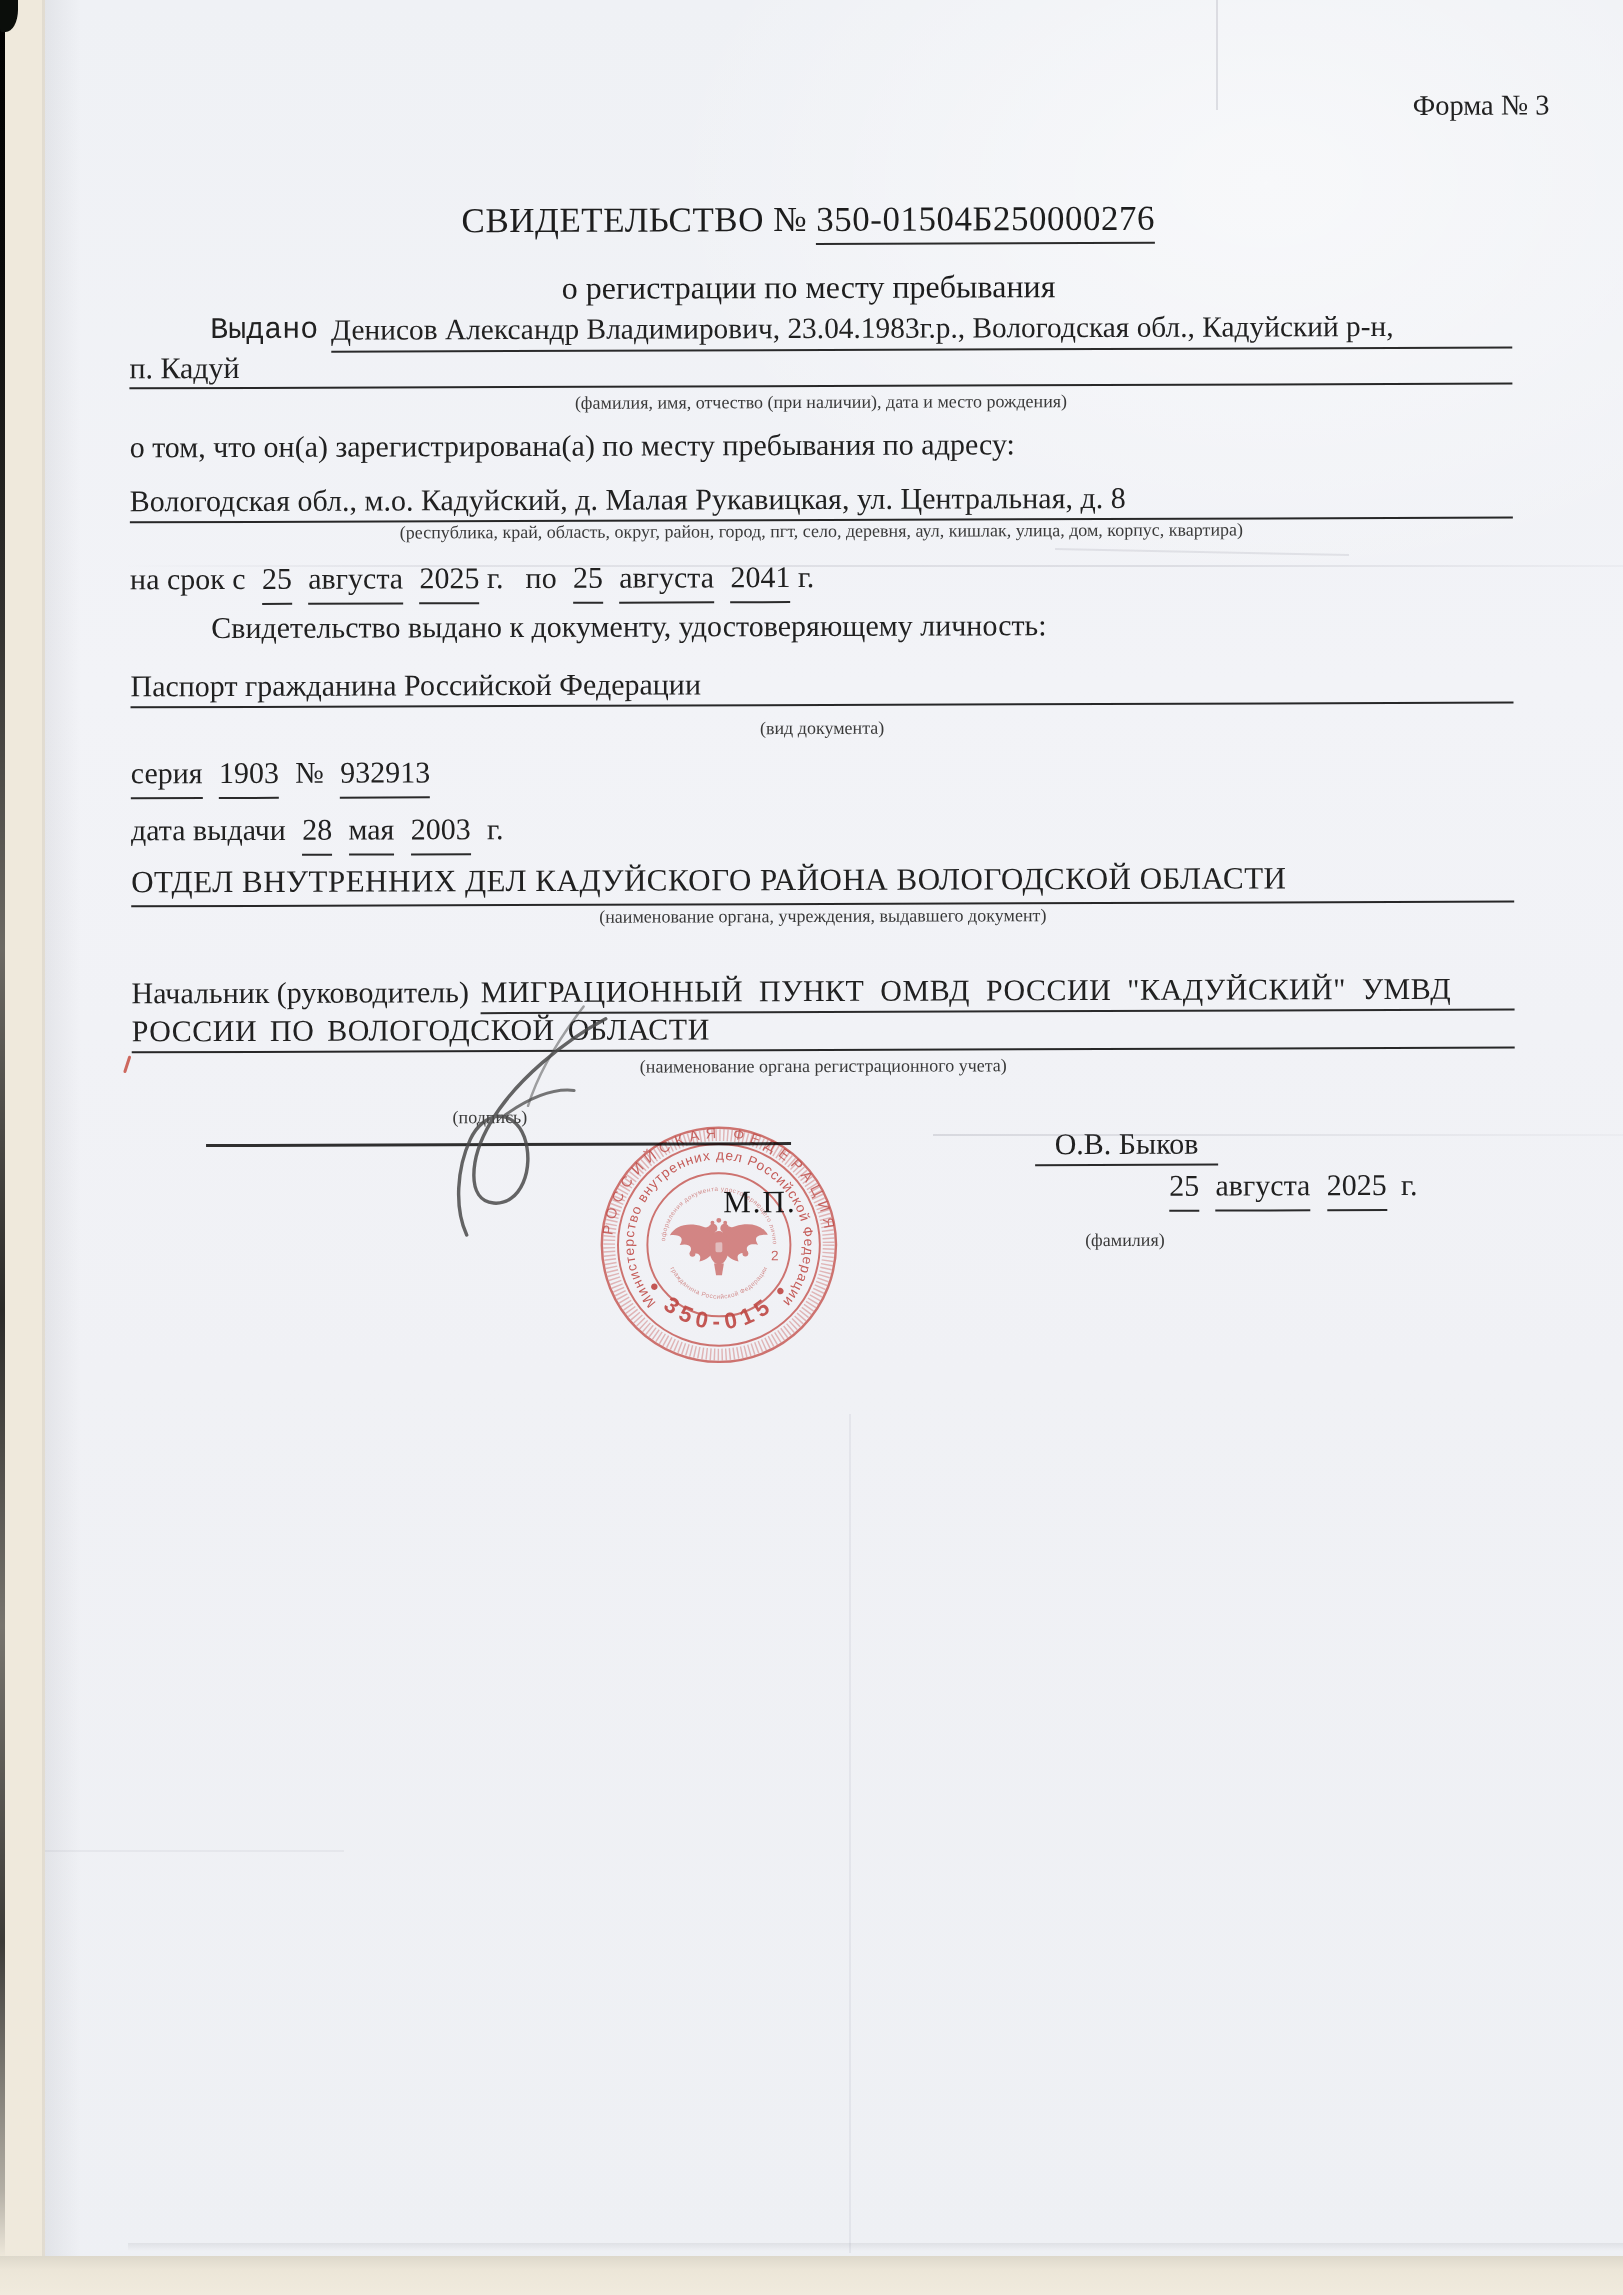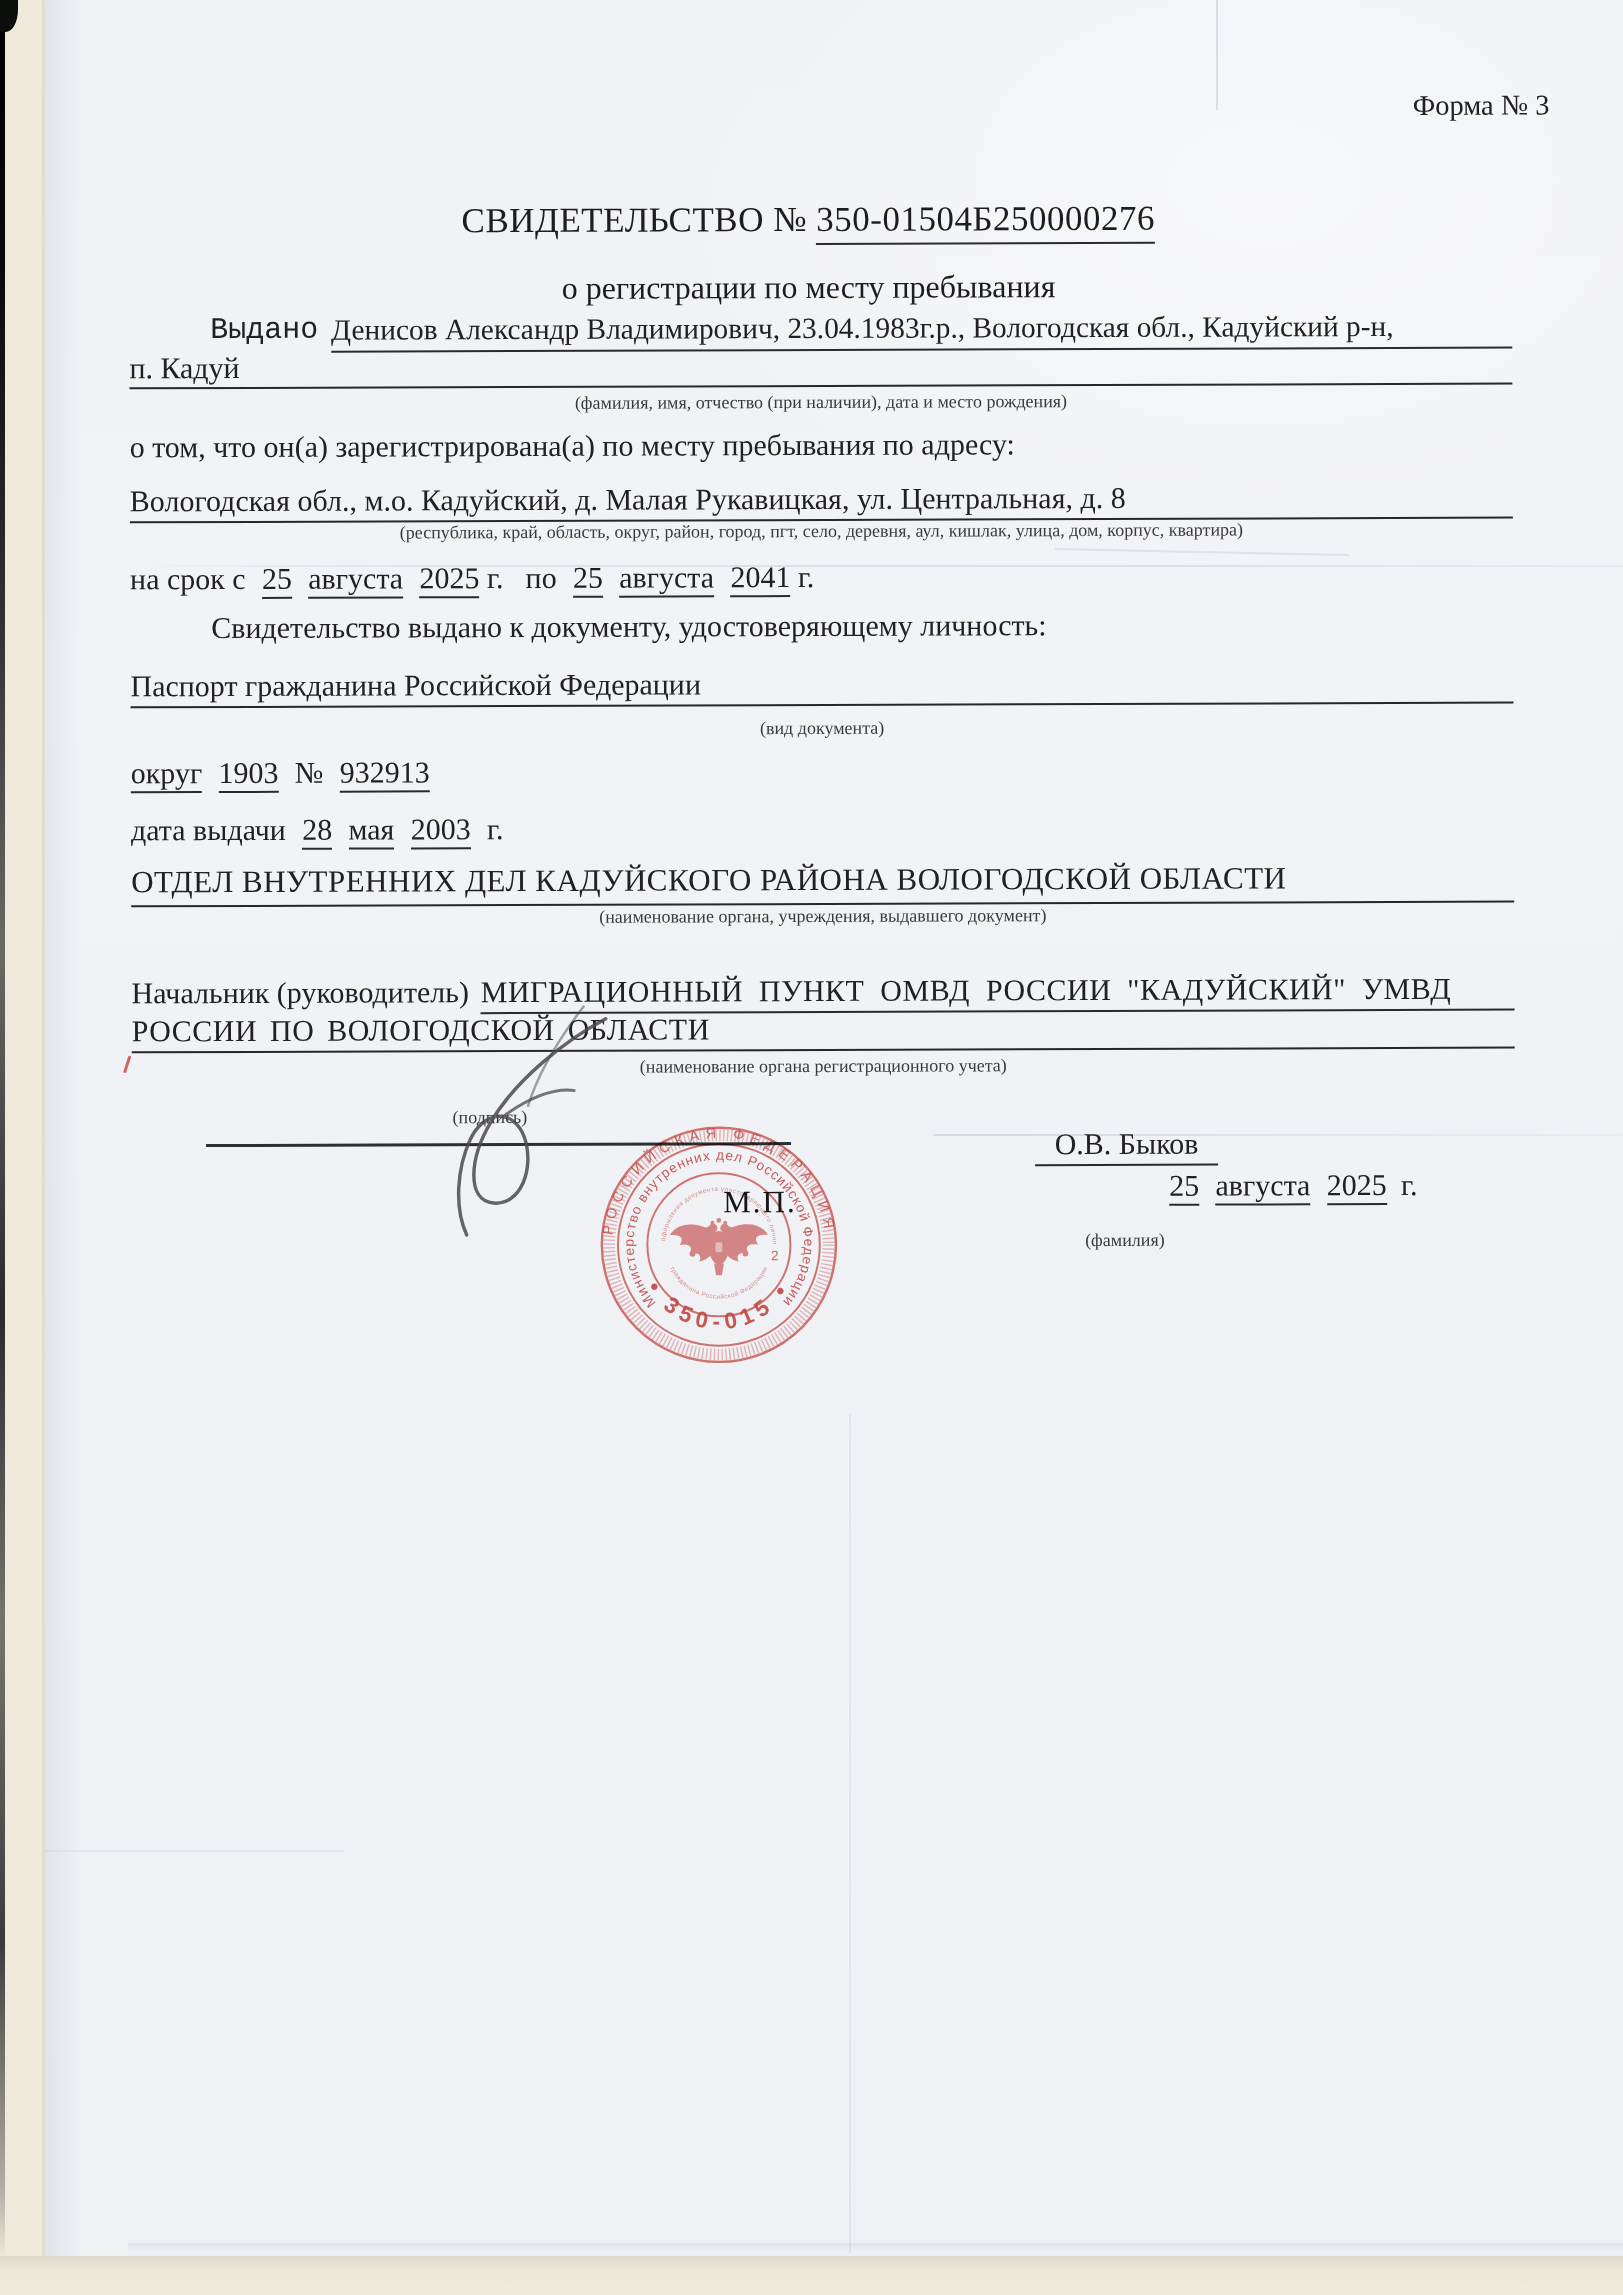"25" .u { padding-bottom: 2px -> 8px }
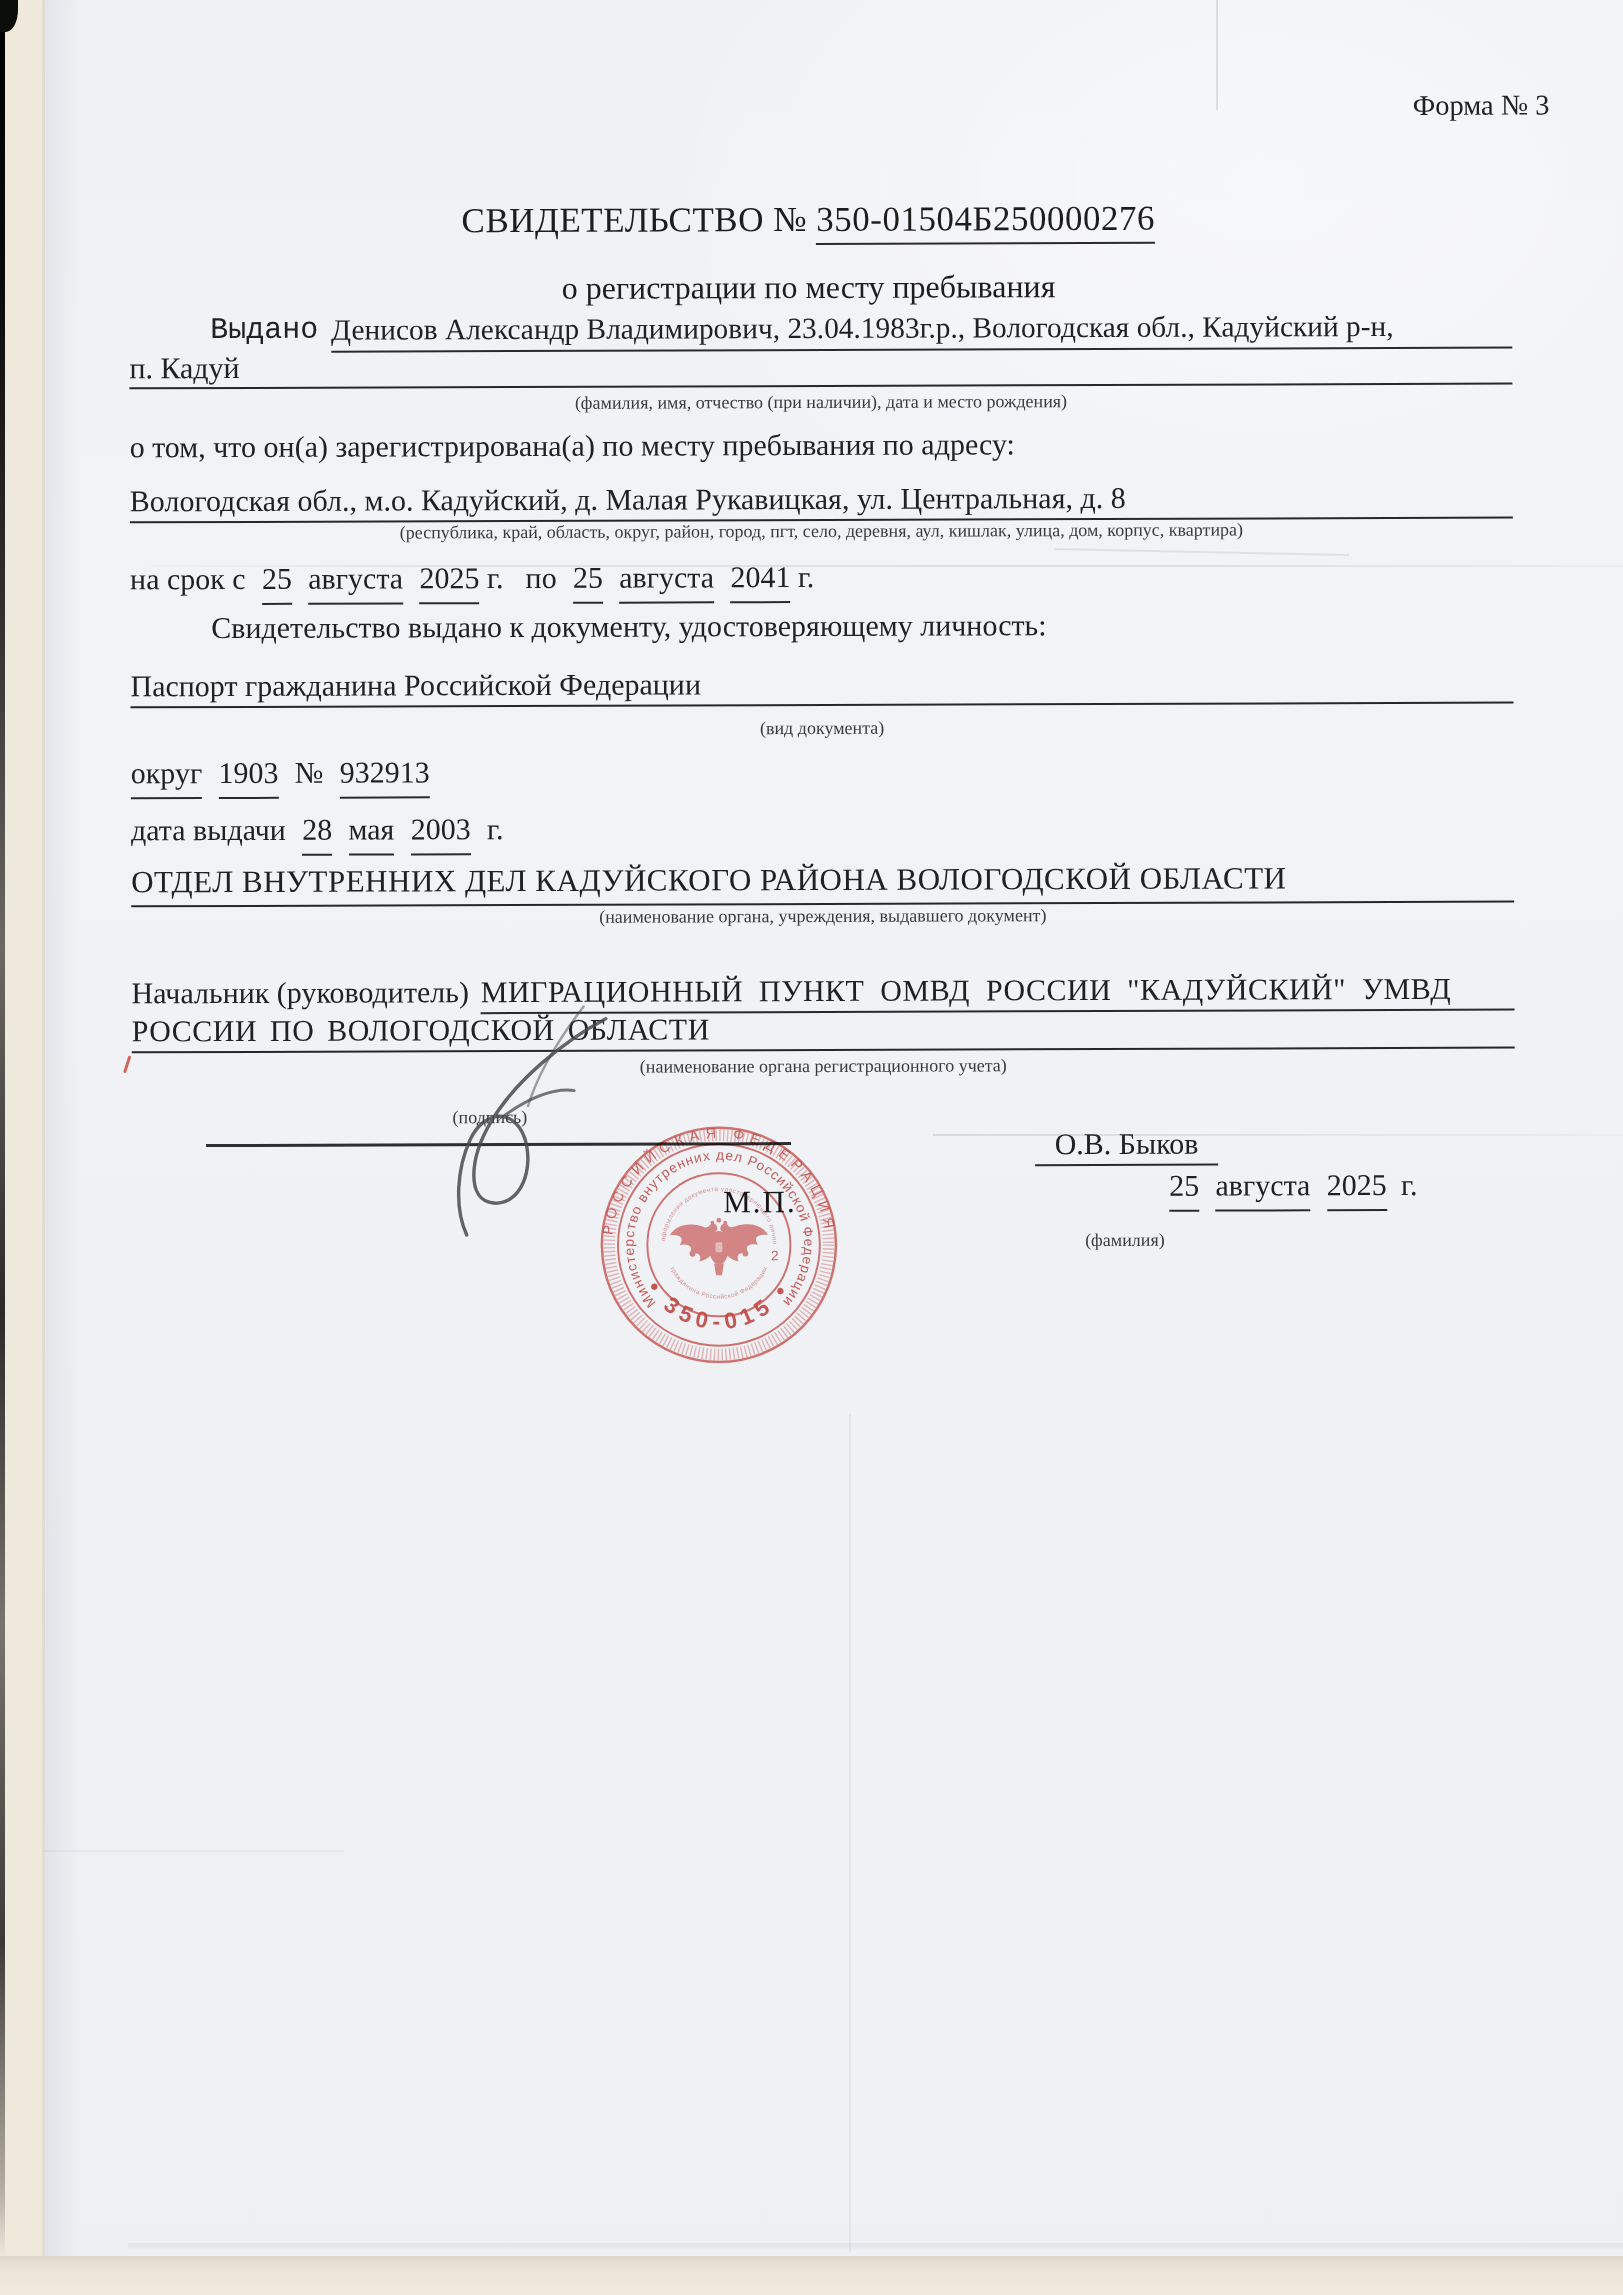"округ" span.u { text: округ -> серия }
